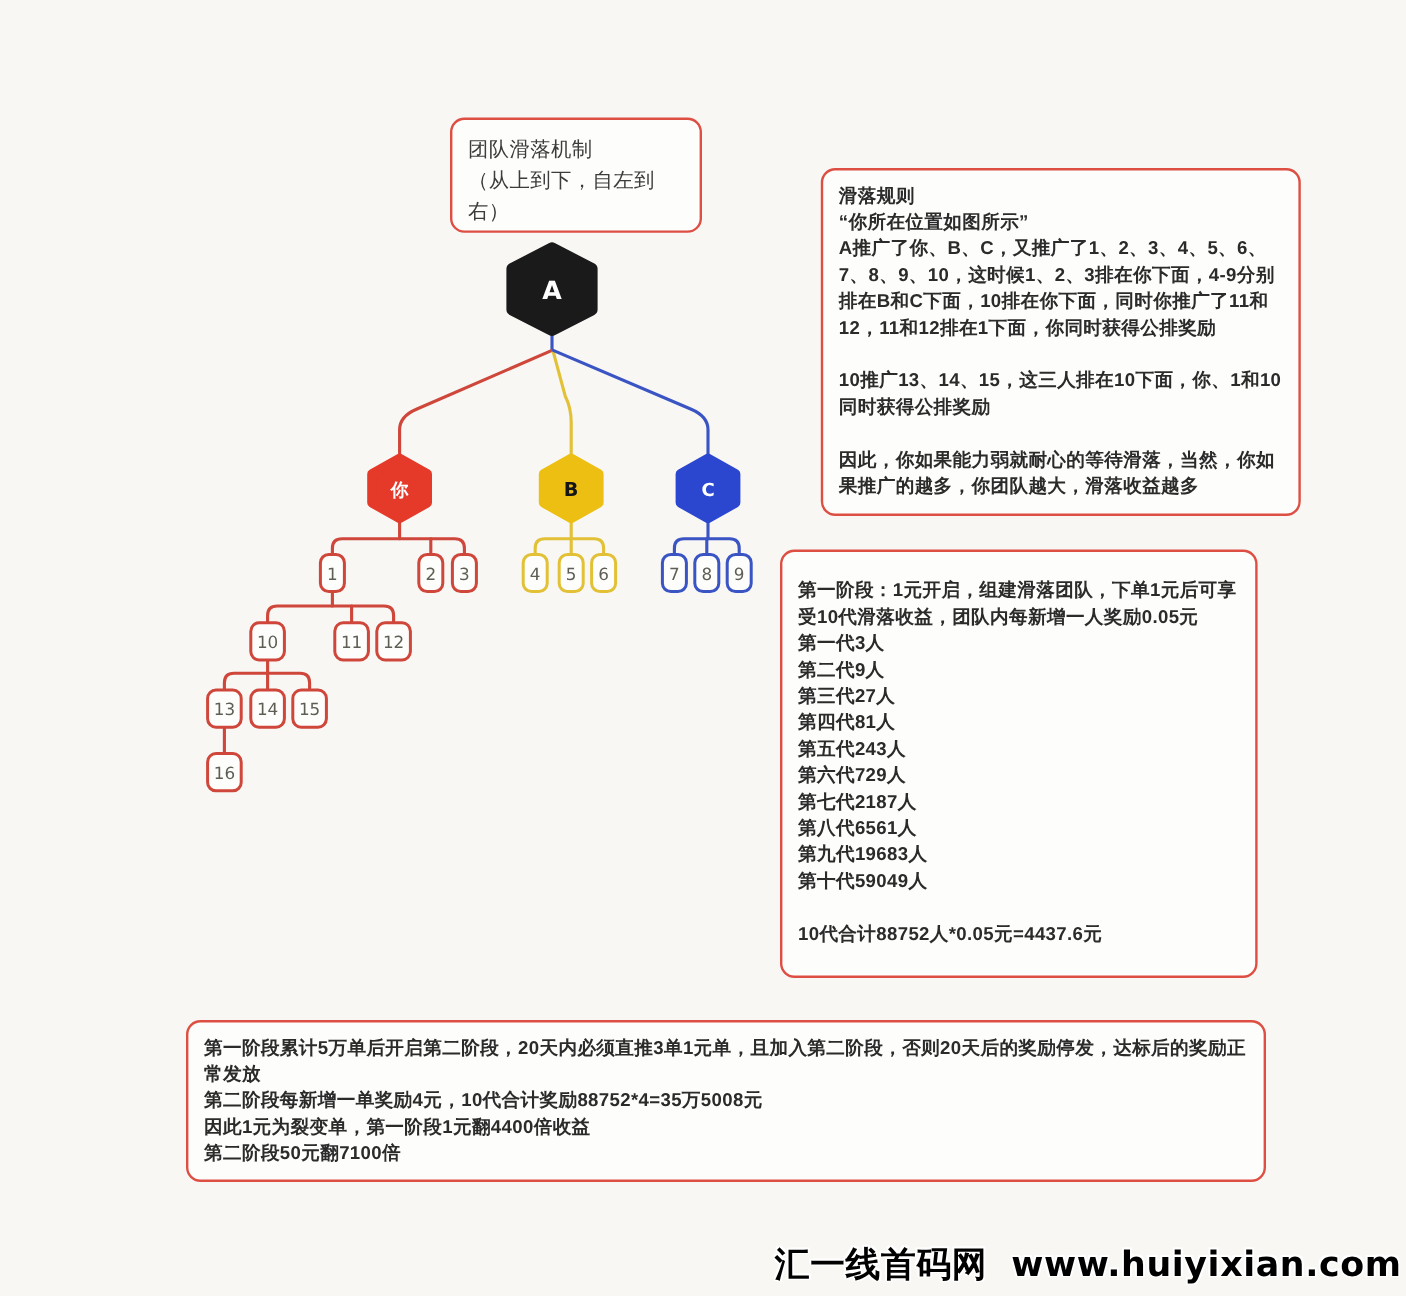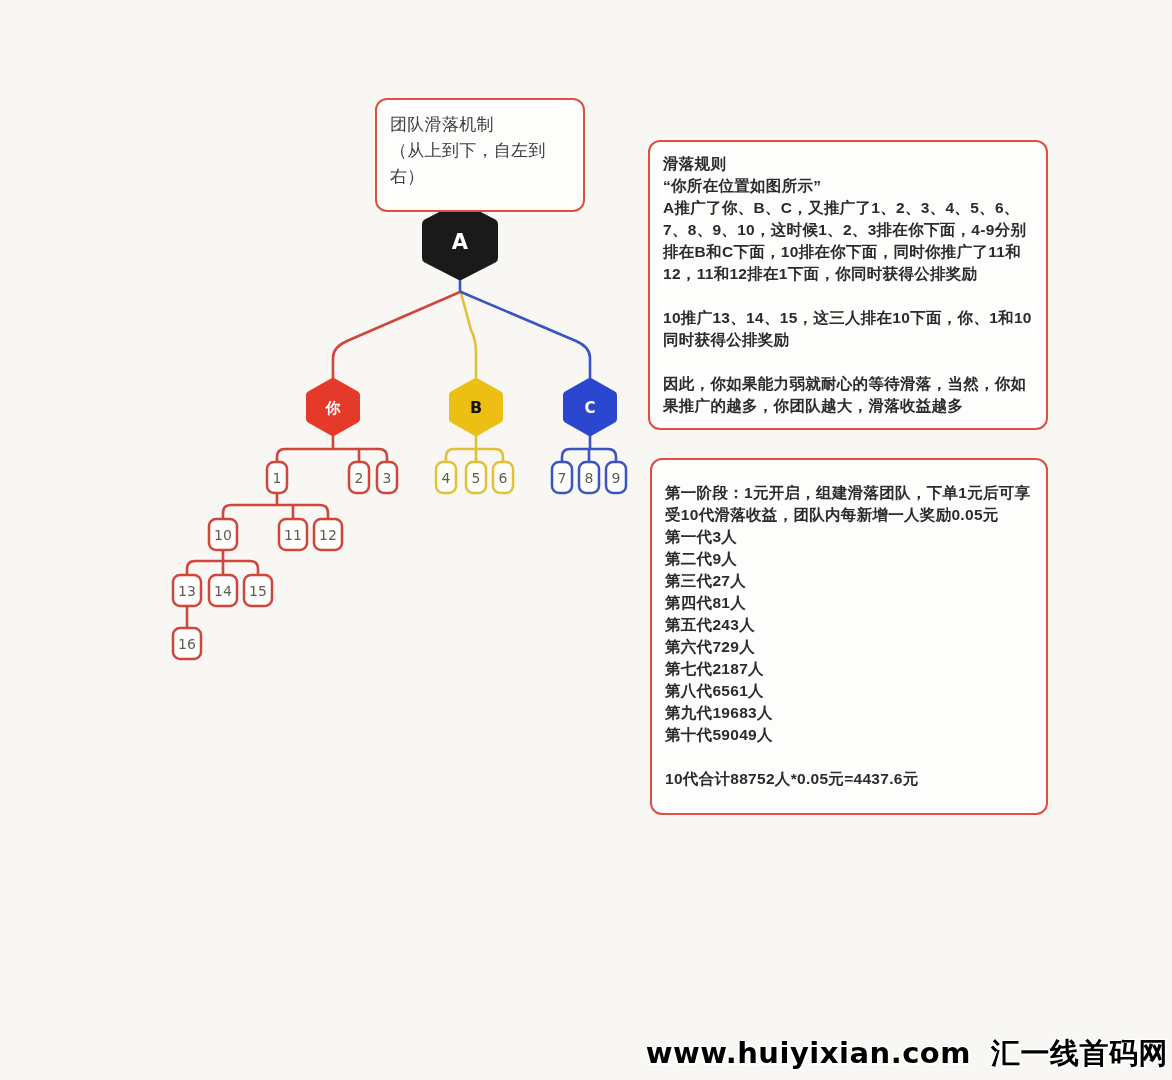"团队滑落机制" .title-box { height: 114px -> 96px }
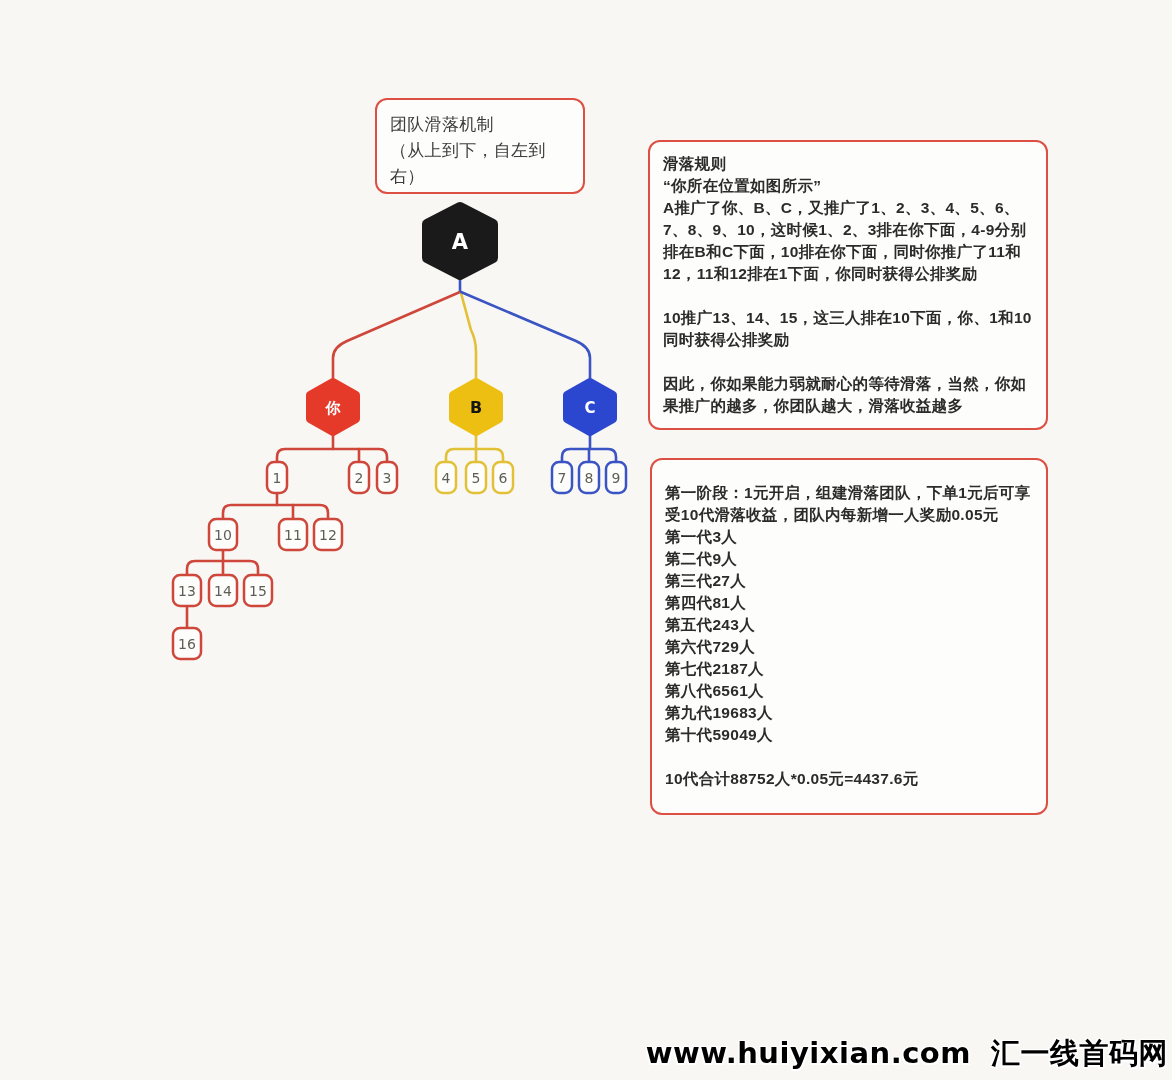"滑落规则" .rules-box { left: 648px -> 684px }
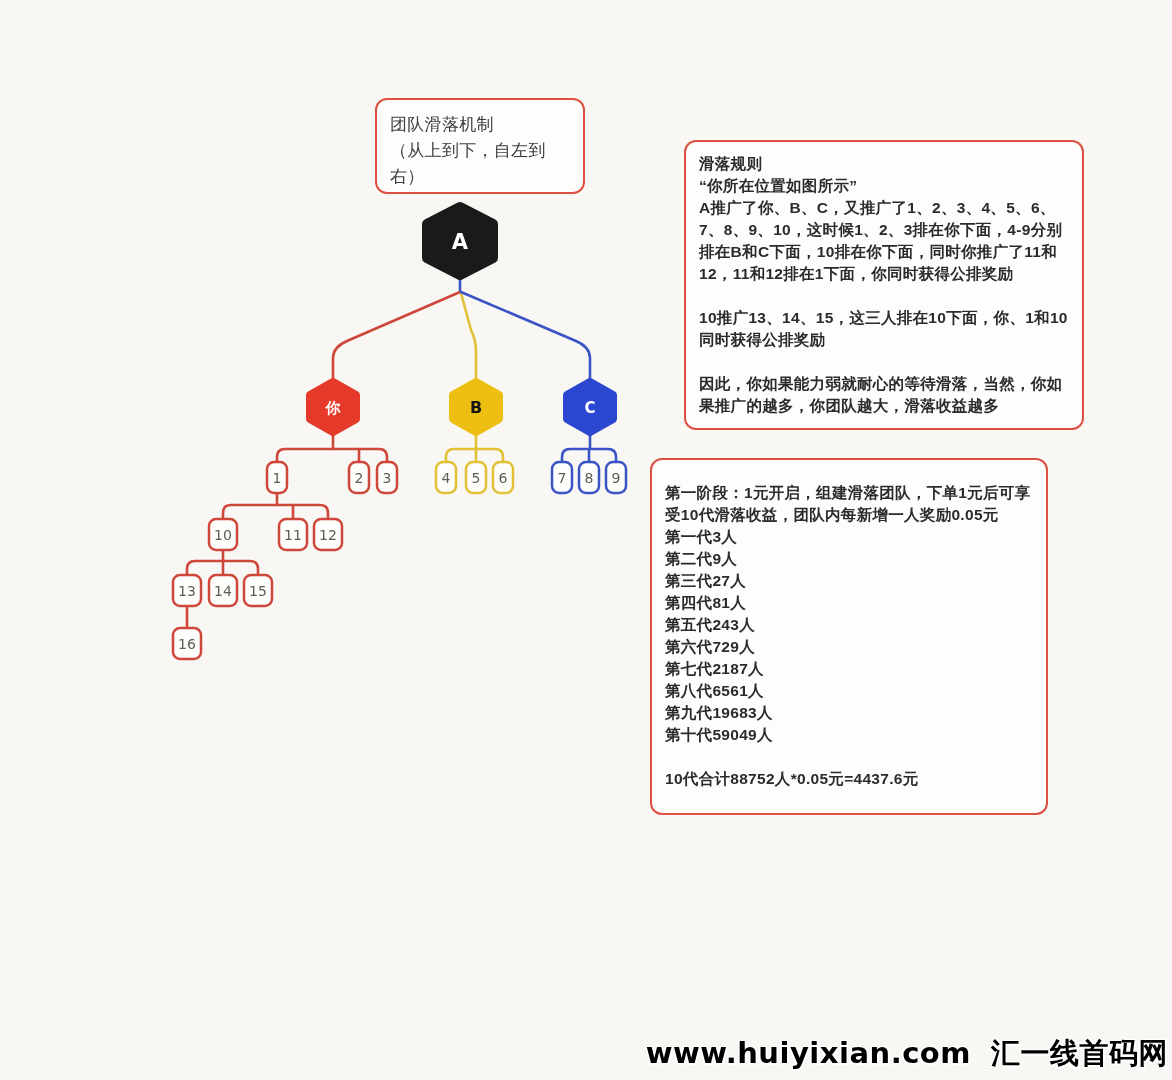"第一阶段累计5万单后开启第二阶段，20天内必须直推3单1元单，且加入第二阶段，否" div.box { html: none -> <div> <div>第一阶段累计5万单后开启第二阶段，20天内必须直推3单1元单，且加入第二阶段，否则20天后的奖励停发，达标后的奖励正常发放 第二阶段每新增一单奖励4元，10代合计奖励88752*4=35万5008元 因此1元为裂变单，第一阶段1元翻4400倍收益 第二阶段50元翻7100倍</div> </div> }
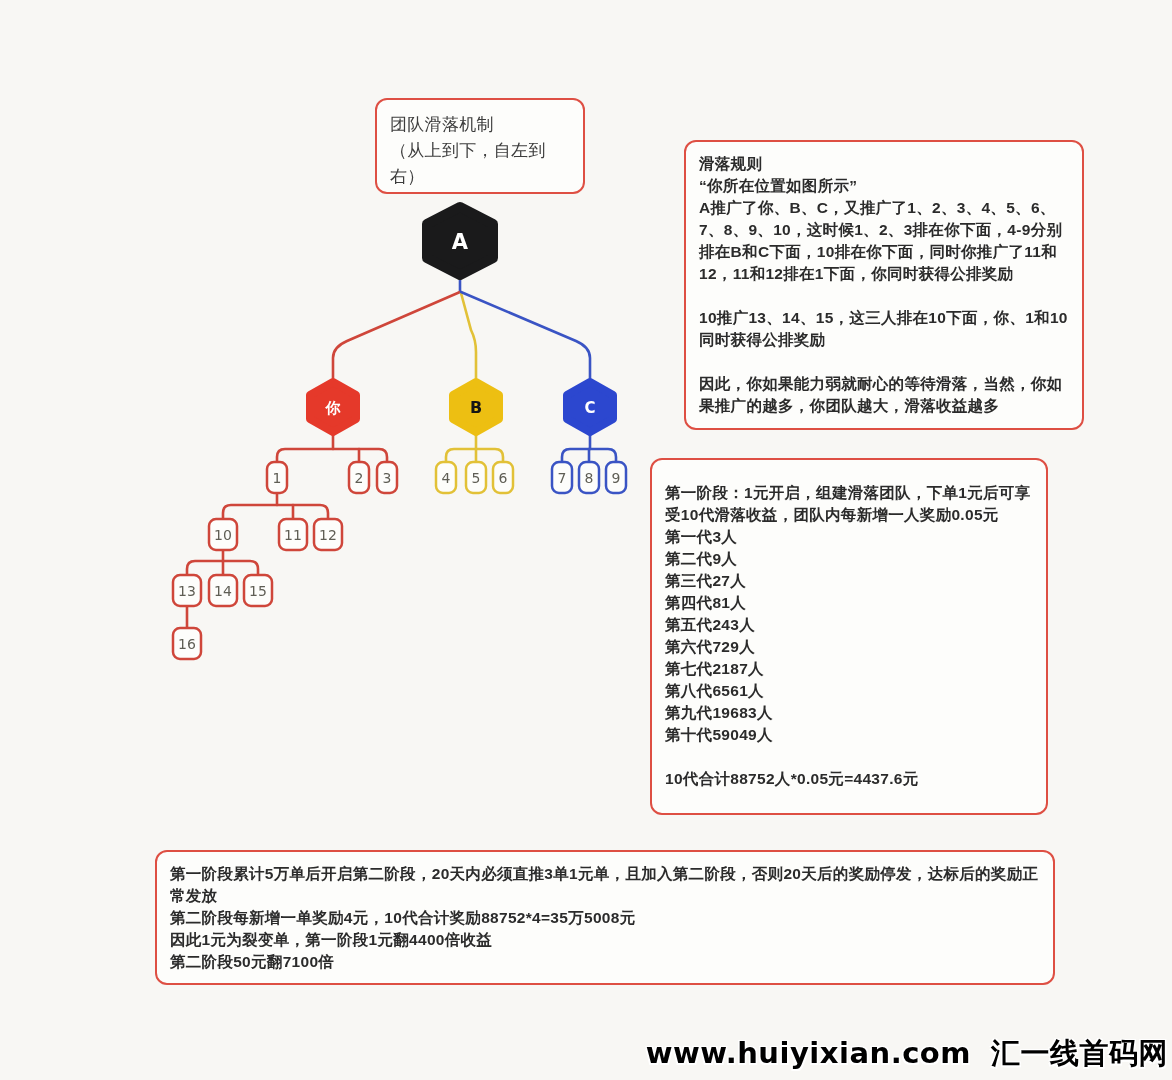"www.huiyixian.com" span { order: before "汇一线首码网" -> after "汇一线首码网" }
